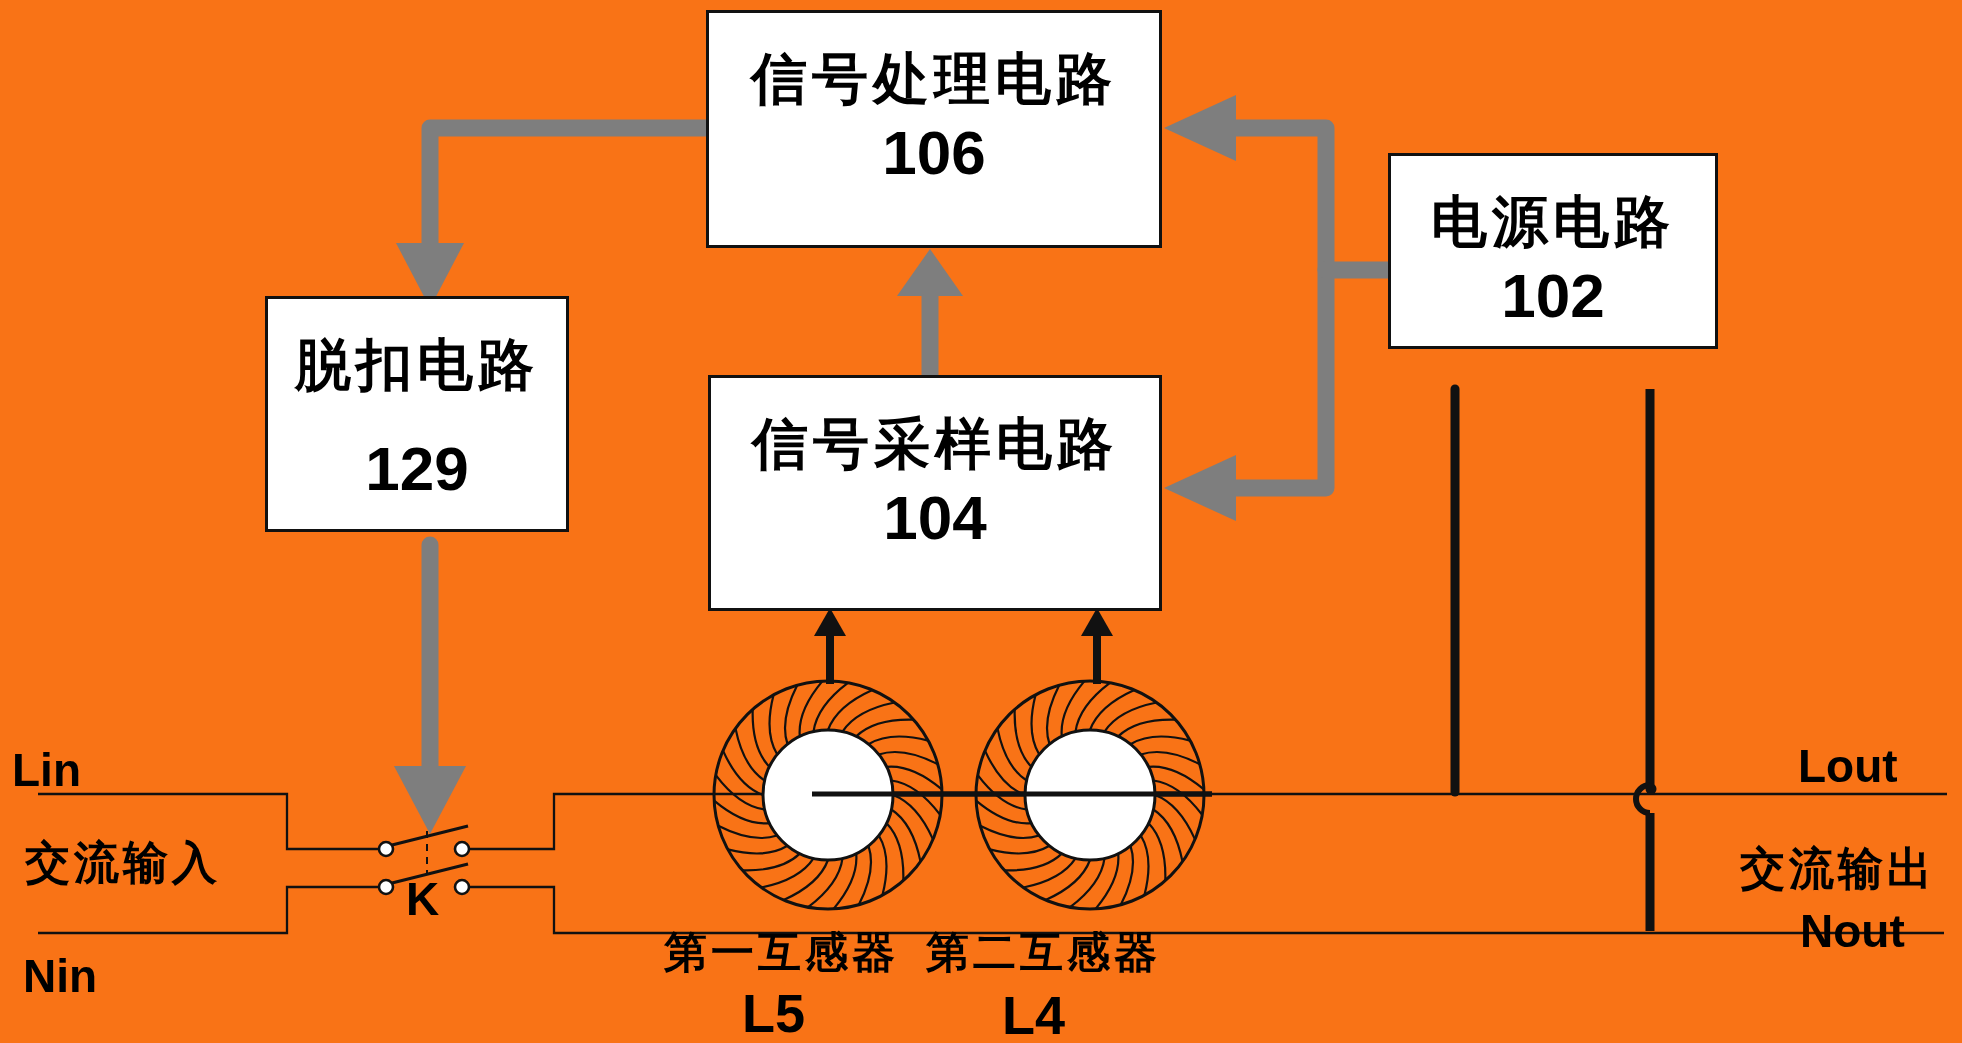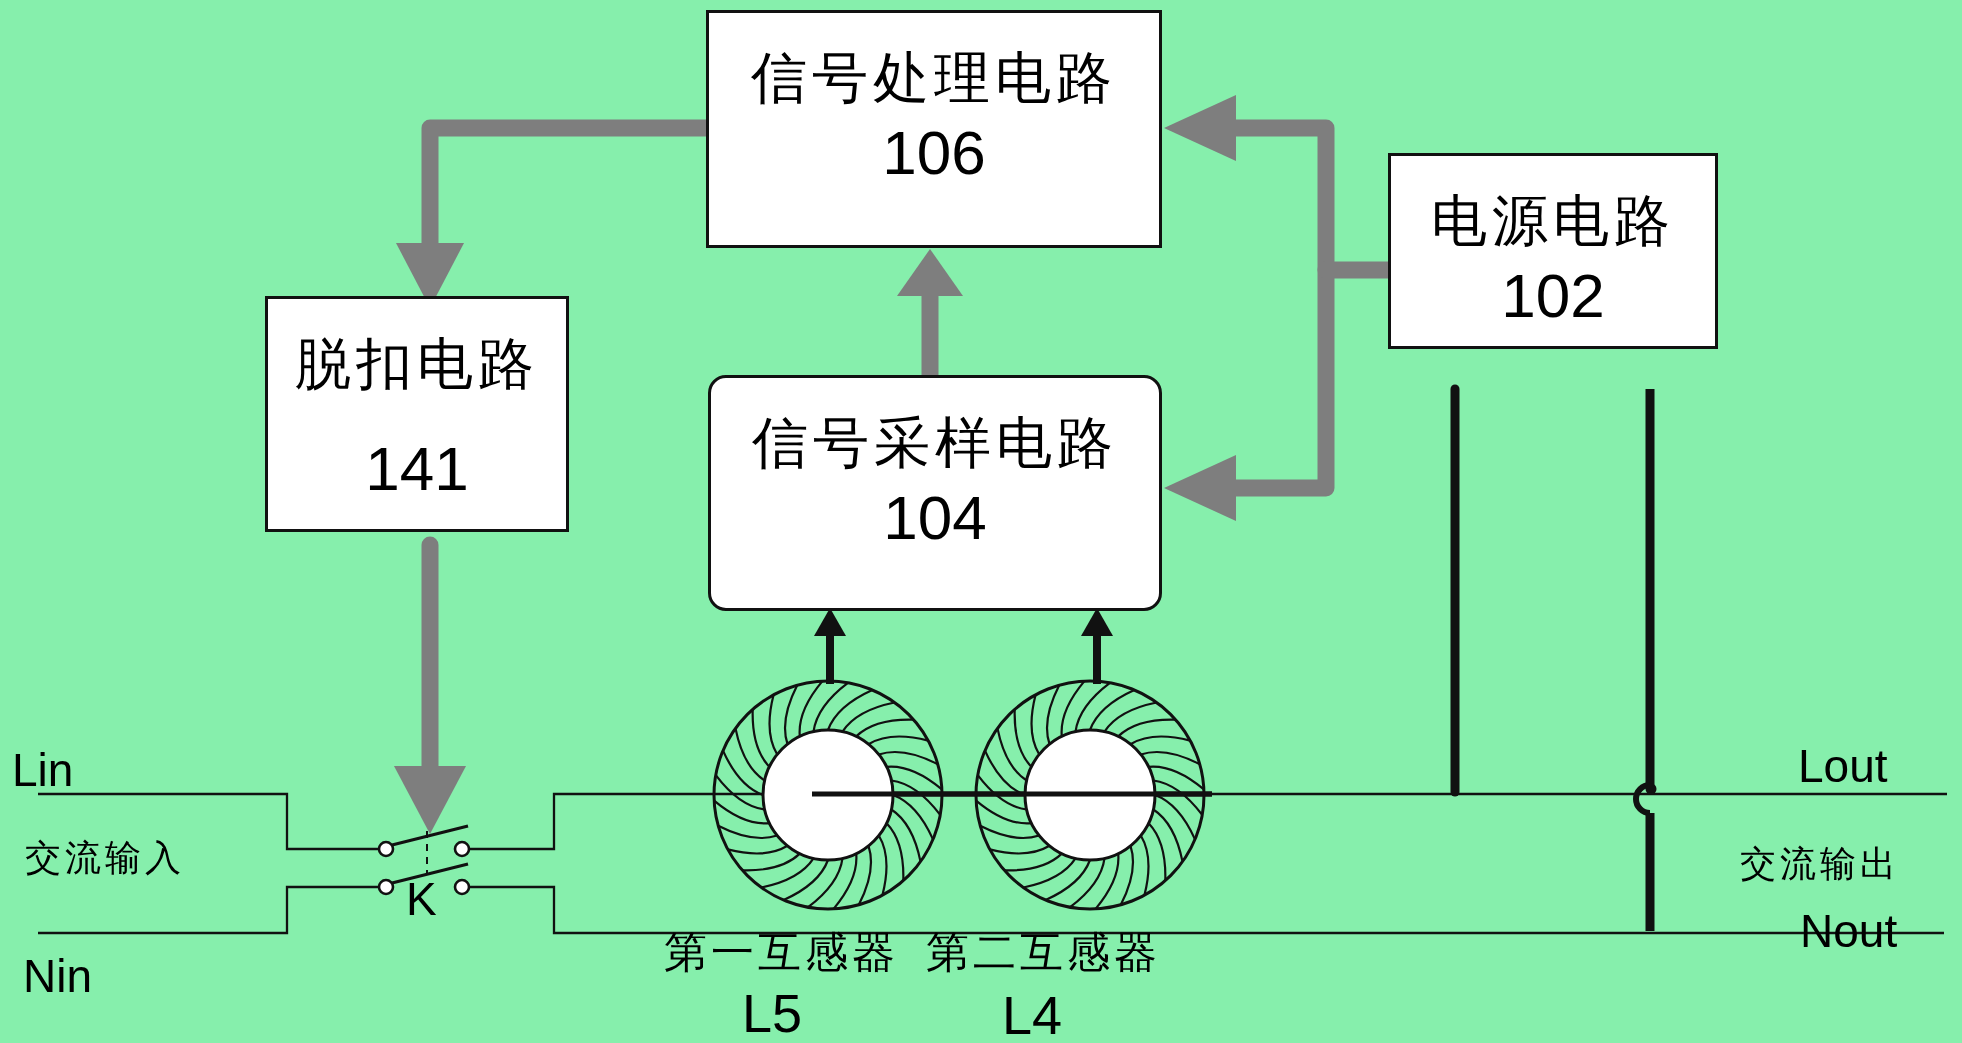"信号处理电路" #stage { background: #86efac -> #f97316; font-weight: none -> bold }
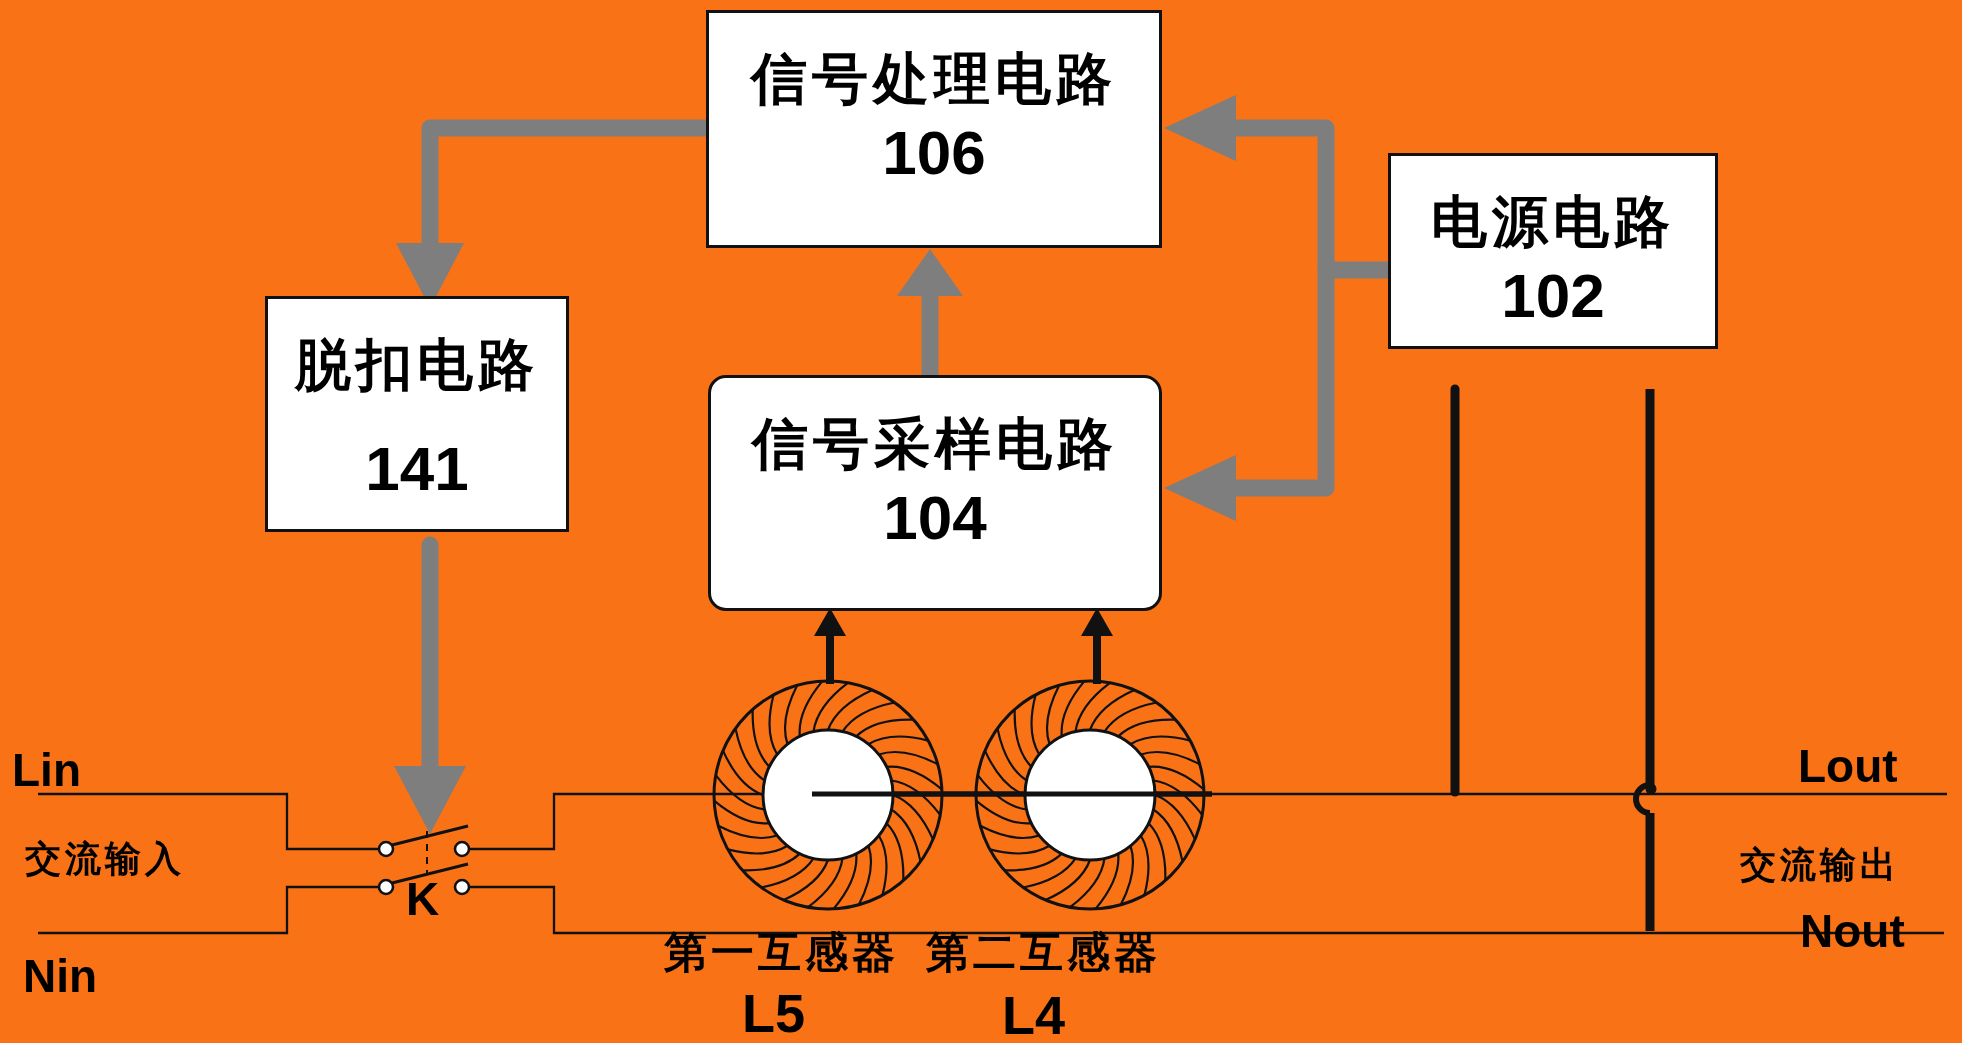"141" div.box-ref { text: 141 -> 129 }
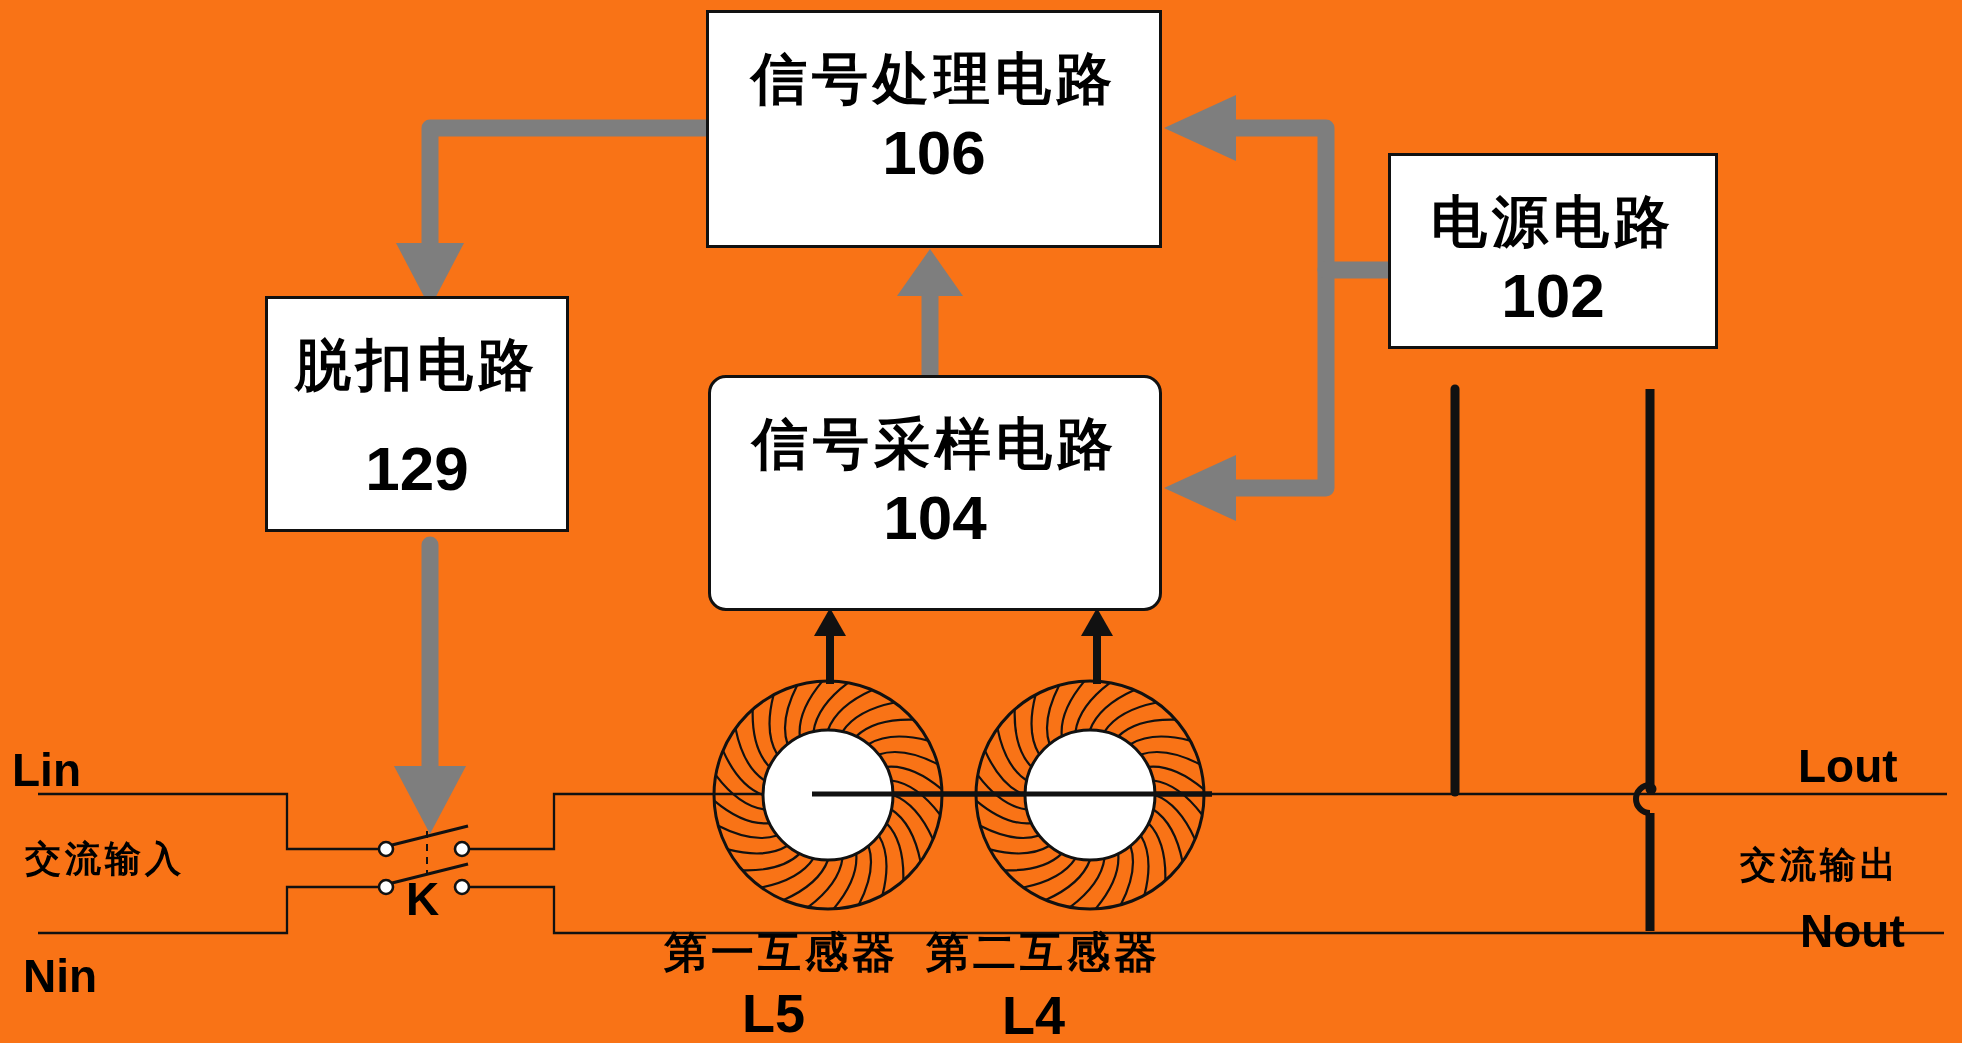"信号采样电路" div.box { border-radius: 18px -> none }
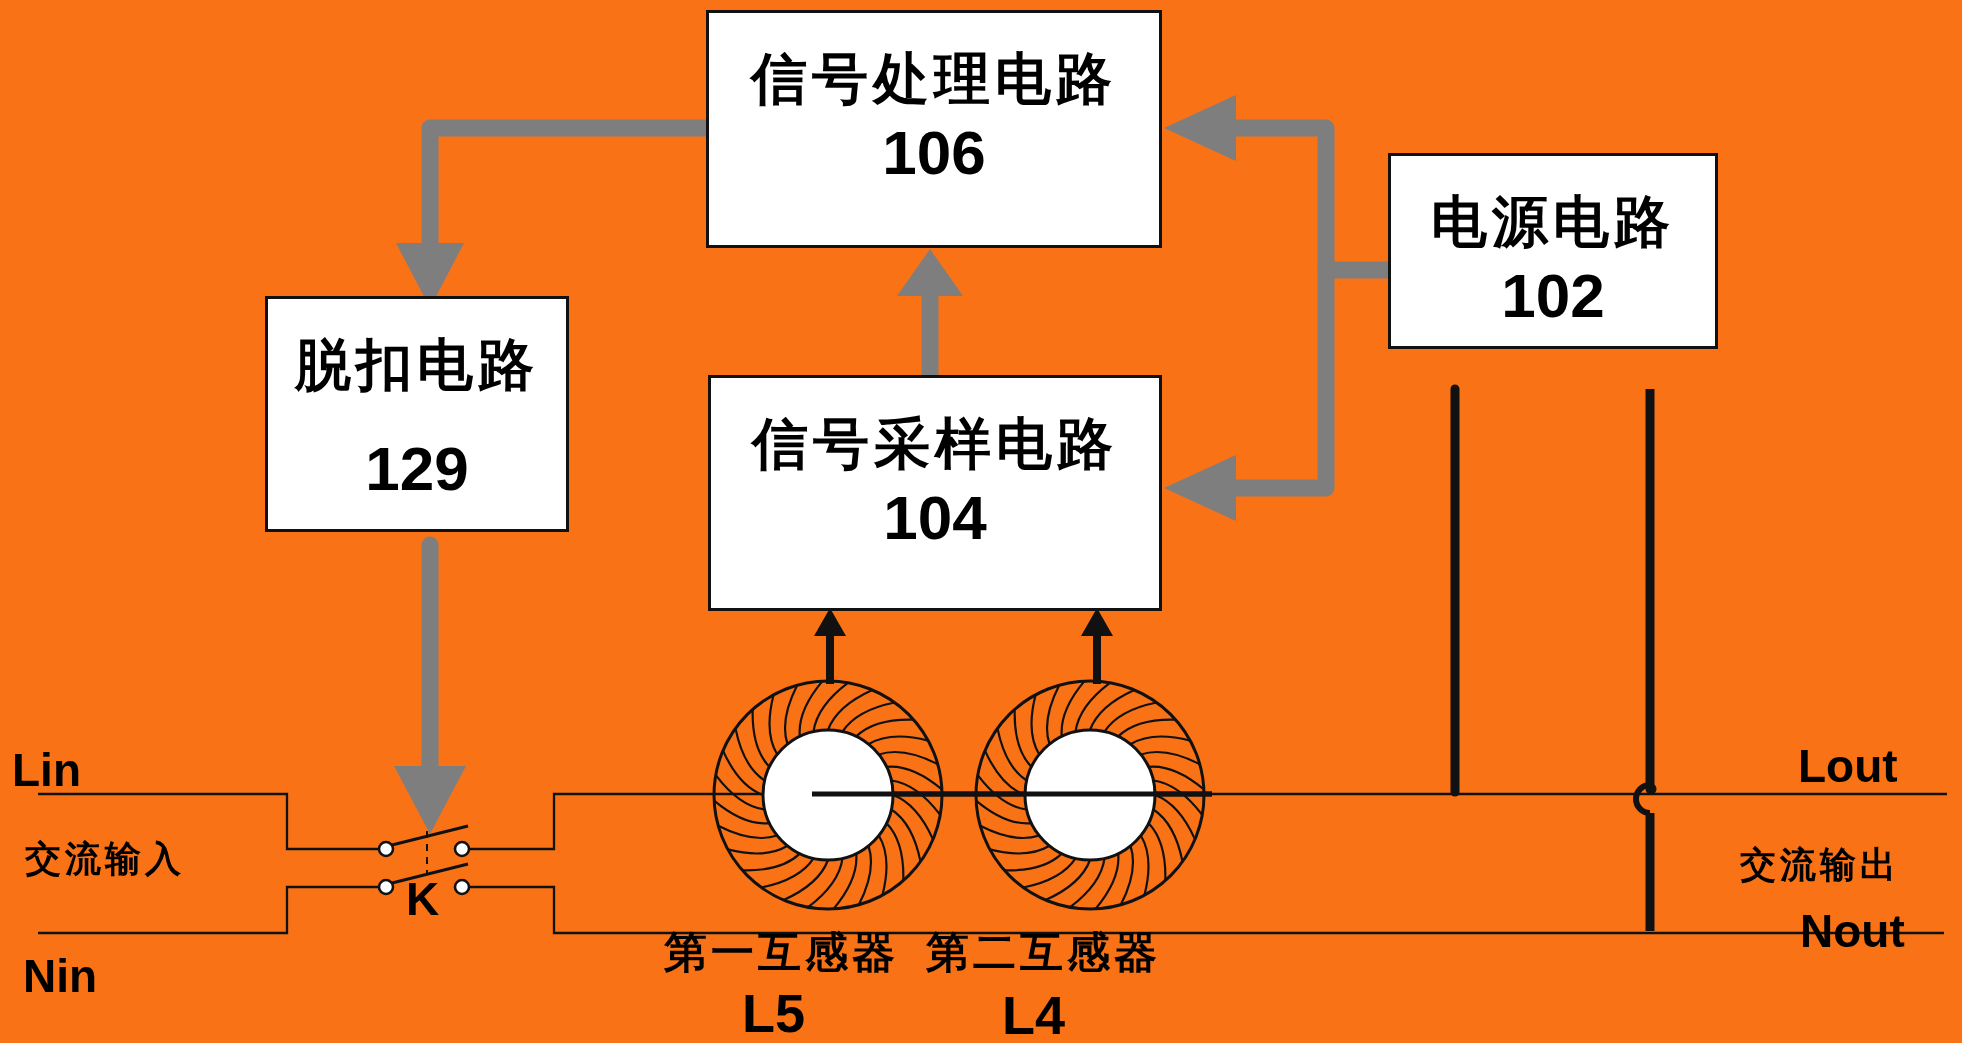"交流输入" .cjk { font-size: 36px -> 45px }
